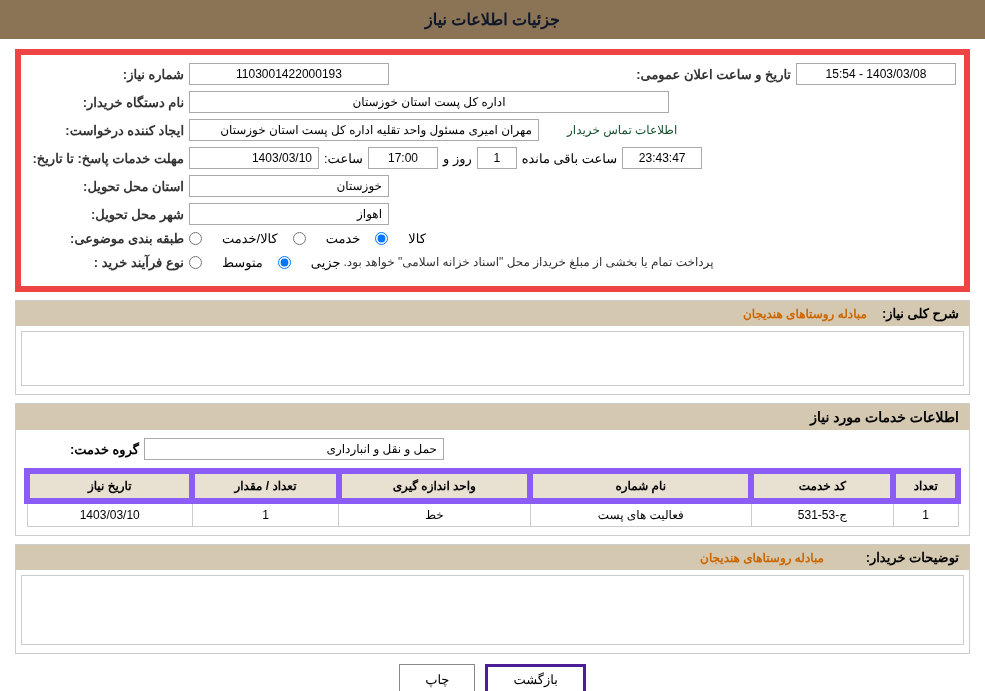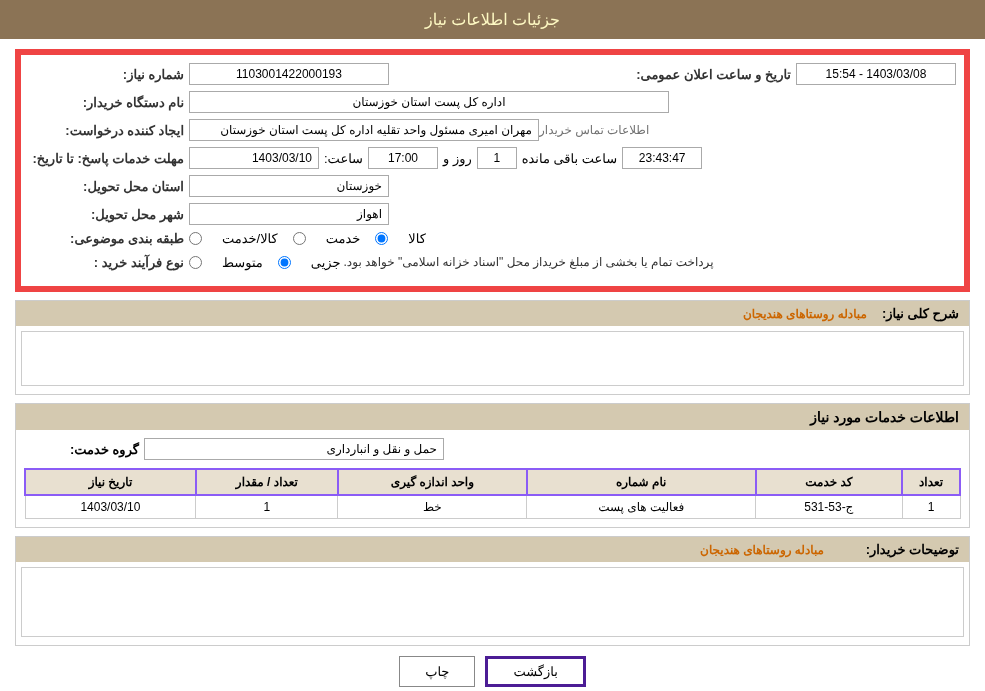"جزئیات اطلاعات نیاز" .page-header { color: #fef9c3 -> #0f172a; font-weight: normal -> bold }
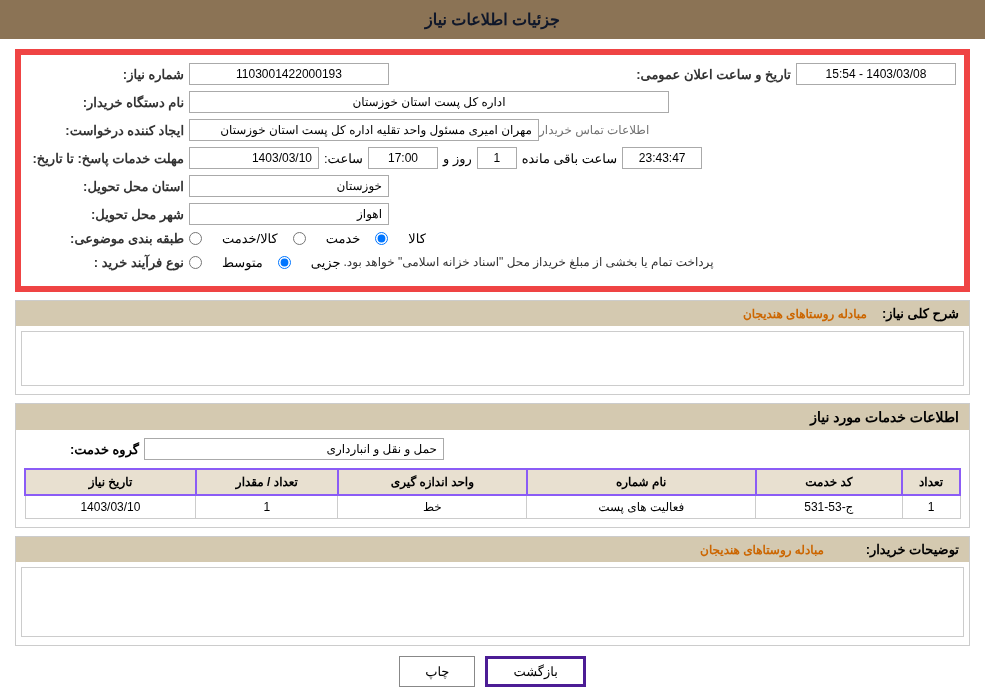"اطلاعات تماس خریدار" .link-text { color: #737373 -> #14532d; margin-left: none -> 28px }
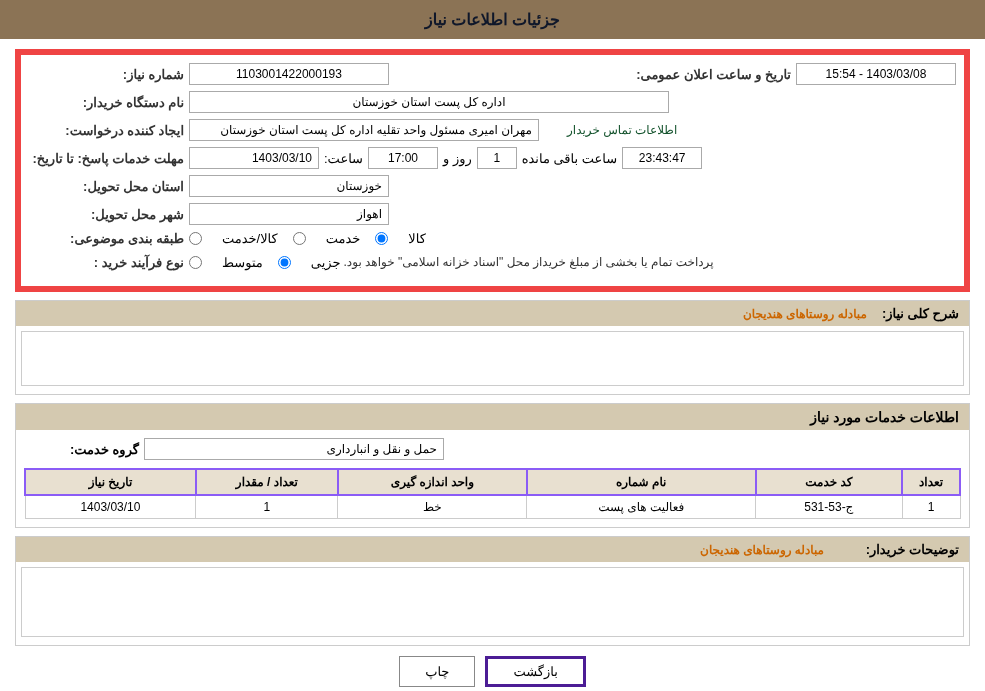"تاریخ نیاز" table th { border: 2px solid #8b5cf6 -> 6px solid #8b5cf6 }
